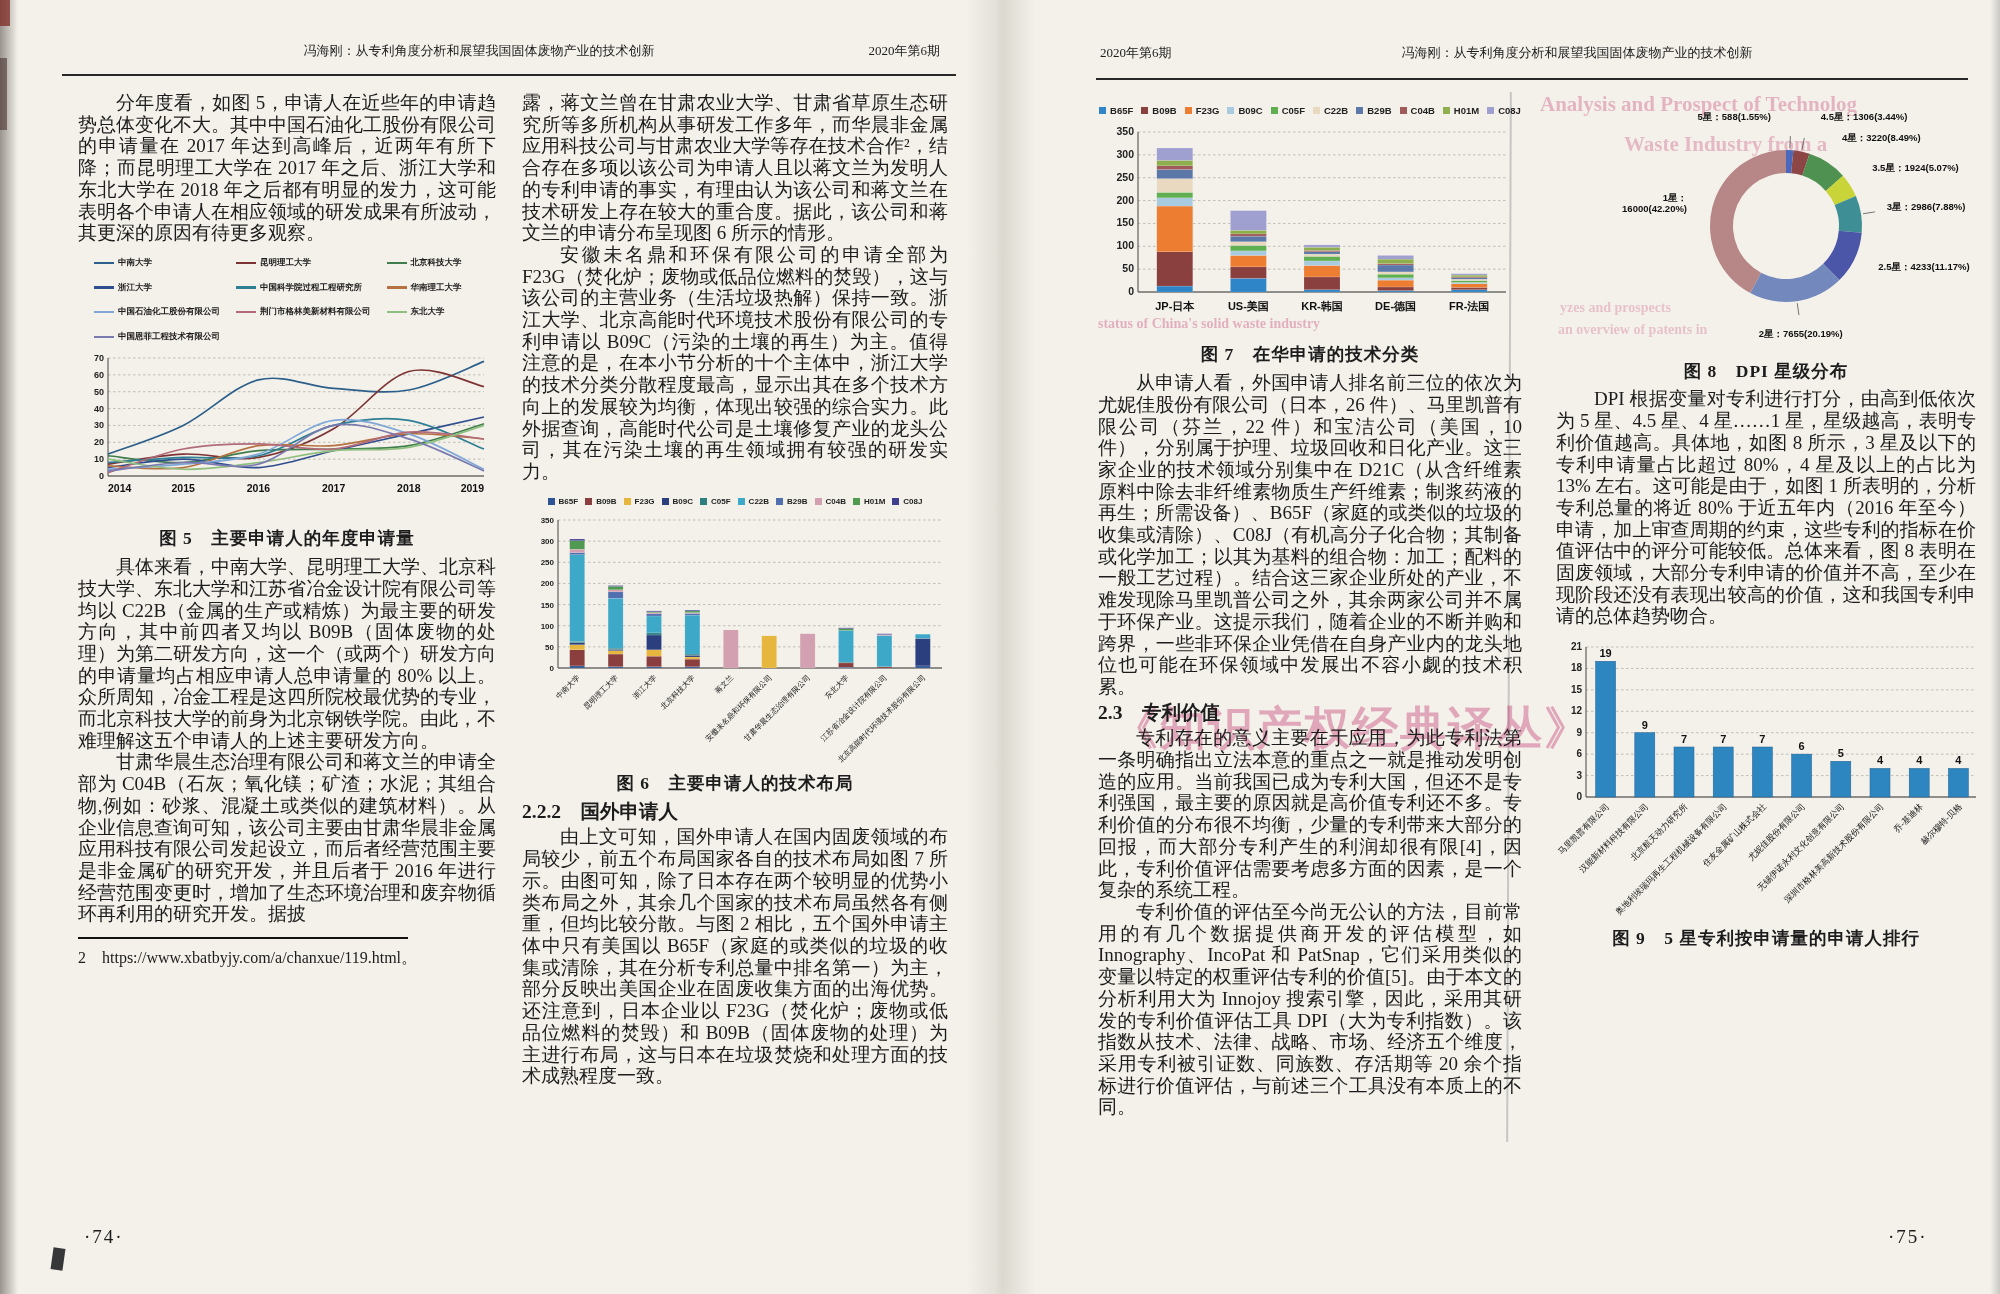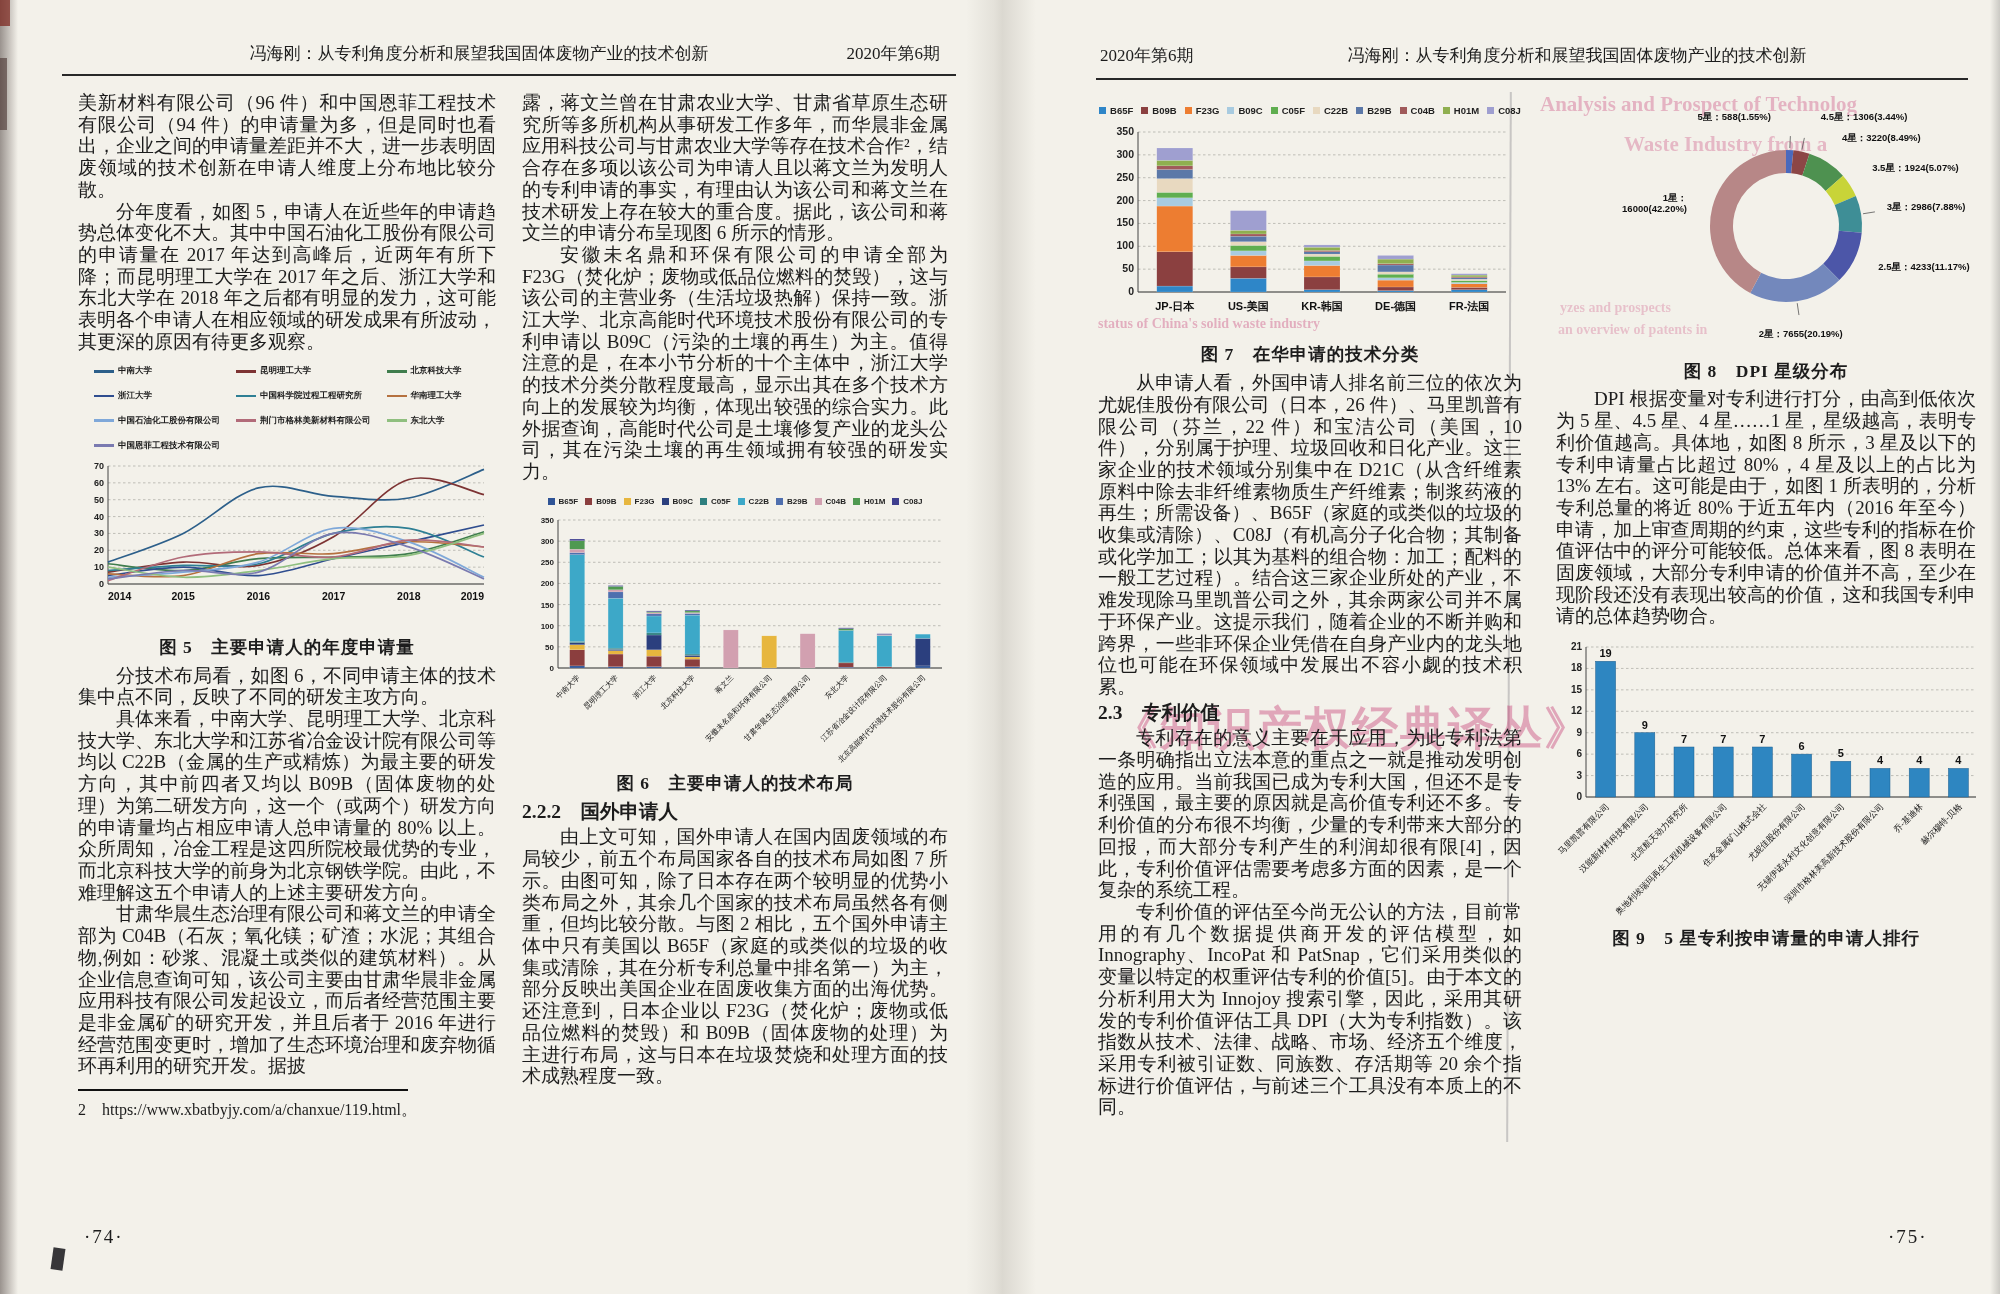"冯海刚：从专利角度分析和展望我国固体废物产业的技术创新" .hdr { font-size: 17px -> 13px }
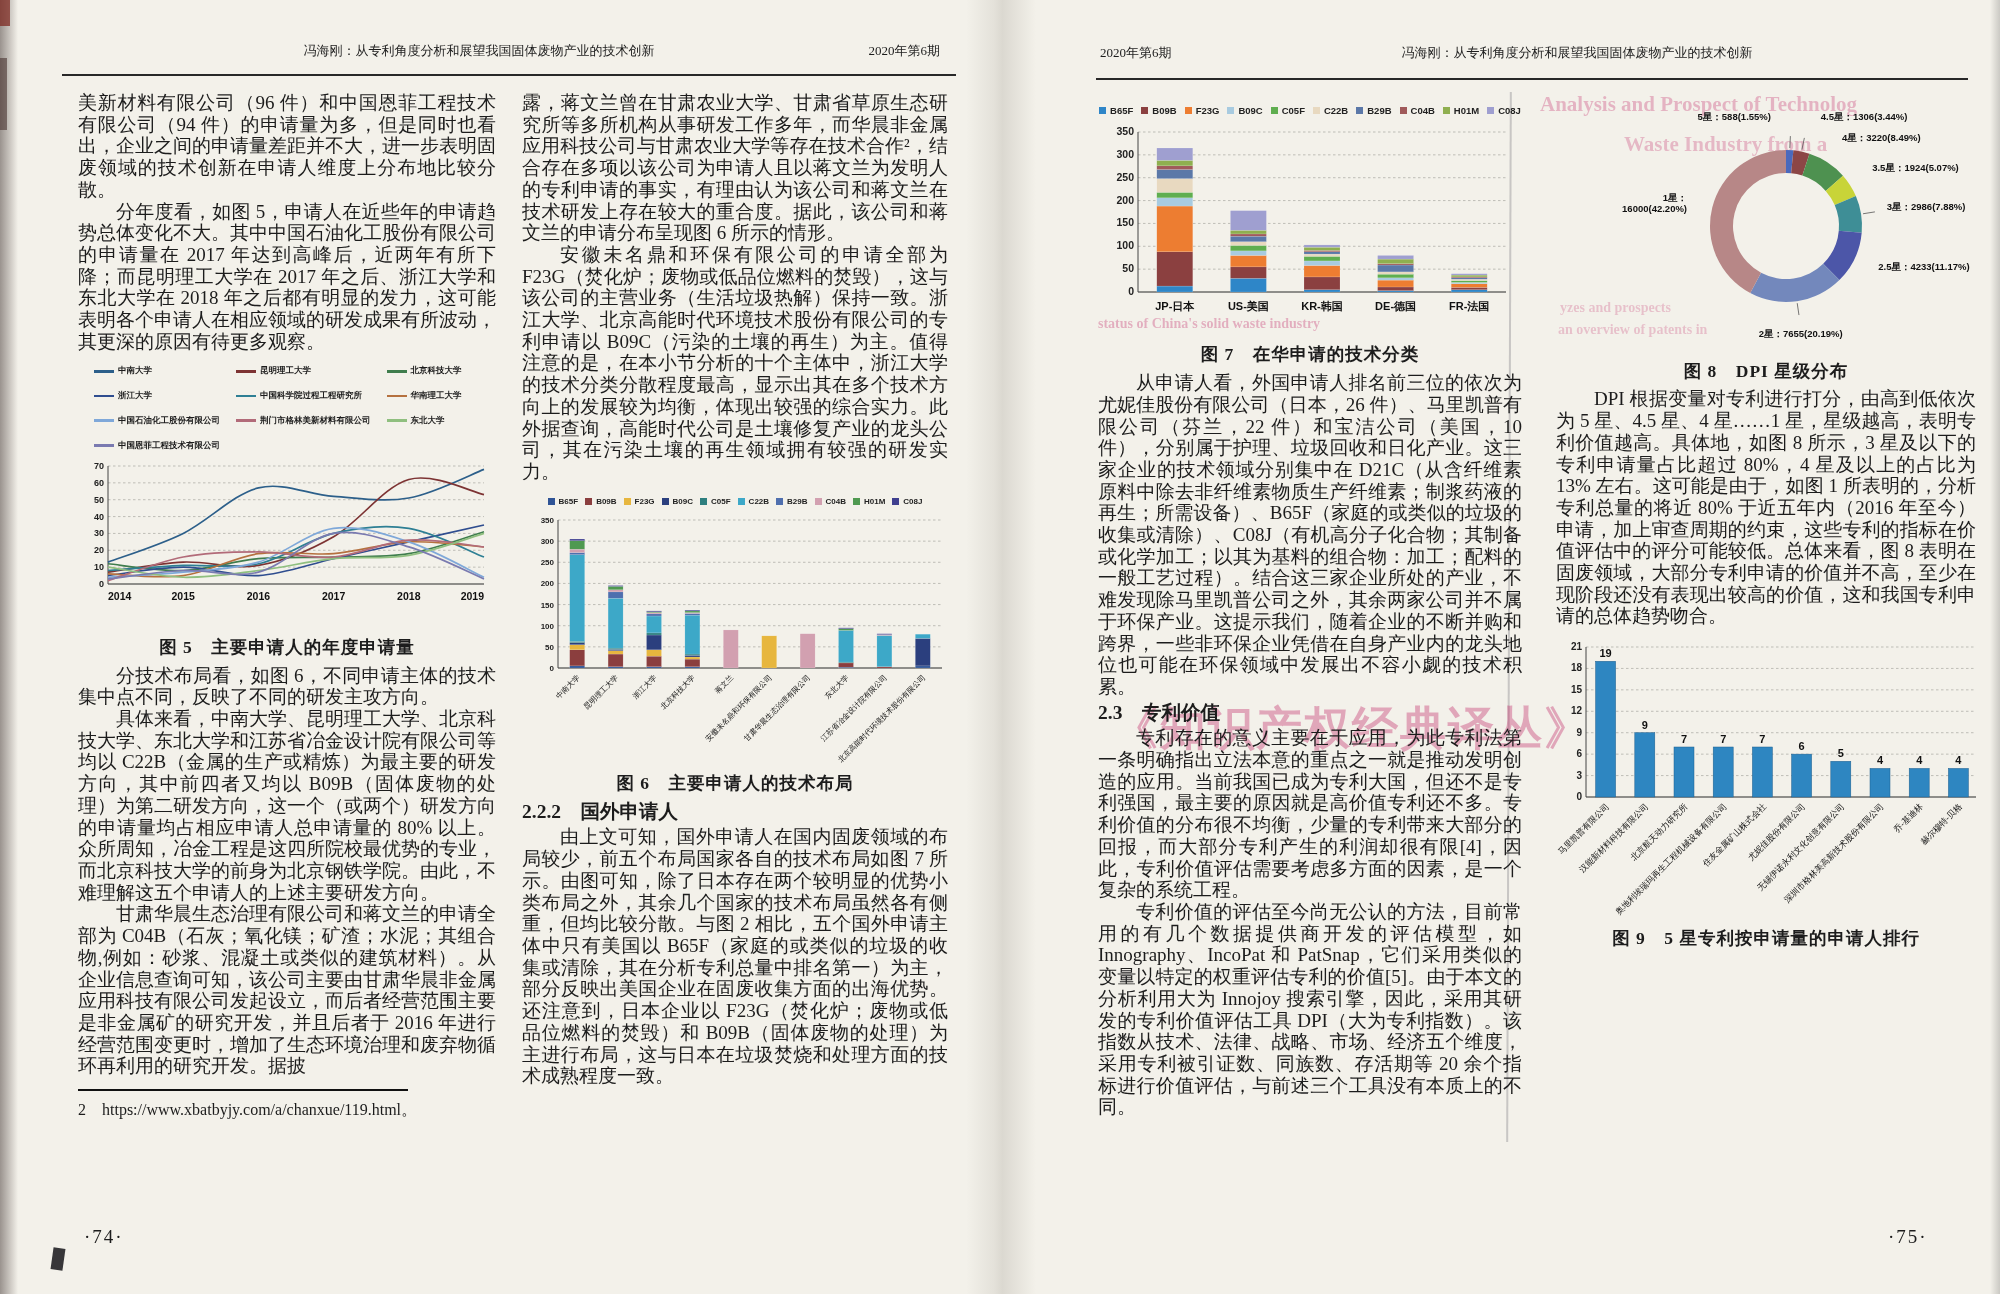"美新材料有限公司（96 件）和中国恩菲工程技术有限公司（94" p.para { html: <p>美新材料有限公司（96 件）和中国恩菲工程技术有限公司（94 件）的申请量为多，但是同时也看出，企业之间的申请量差距并不大，进一步表明固废领域的技术创新在申请人维度上分布地比较分散。</p> -> none }
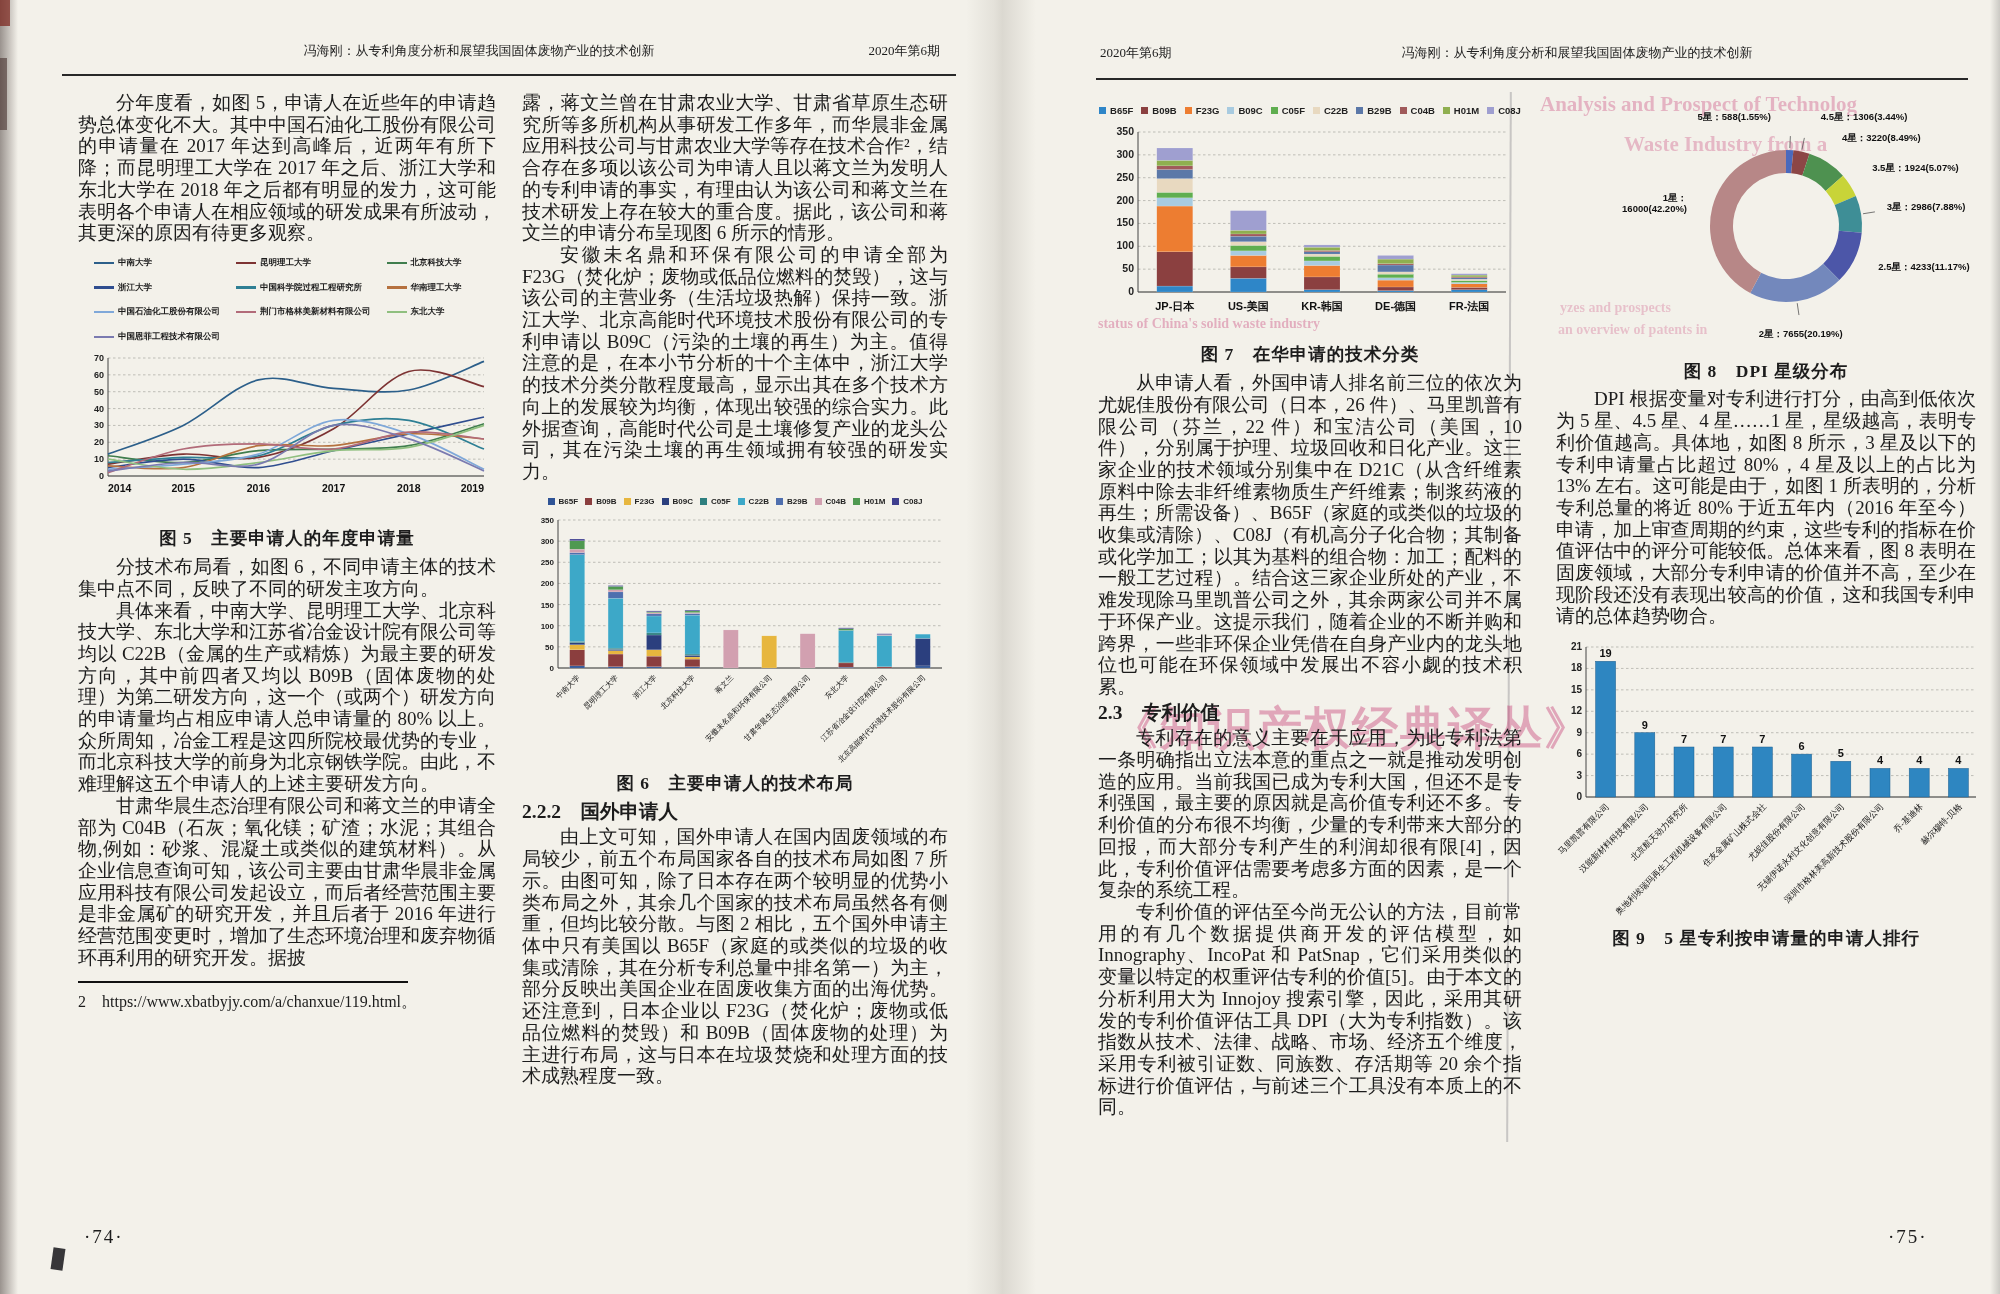"分技术布局看，如图 6，不同申请主体的技术集中点不同，反映了不同的研发主攻方向。" p.para { html: <p>分技术布局看，如图 6，不同申请主体的技术集中点不同，反映了不同的研发主攻方向。</p> -> none }
